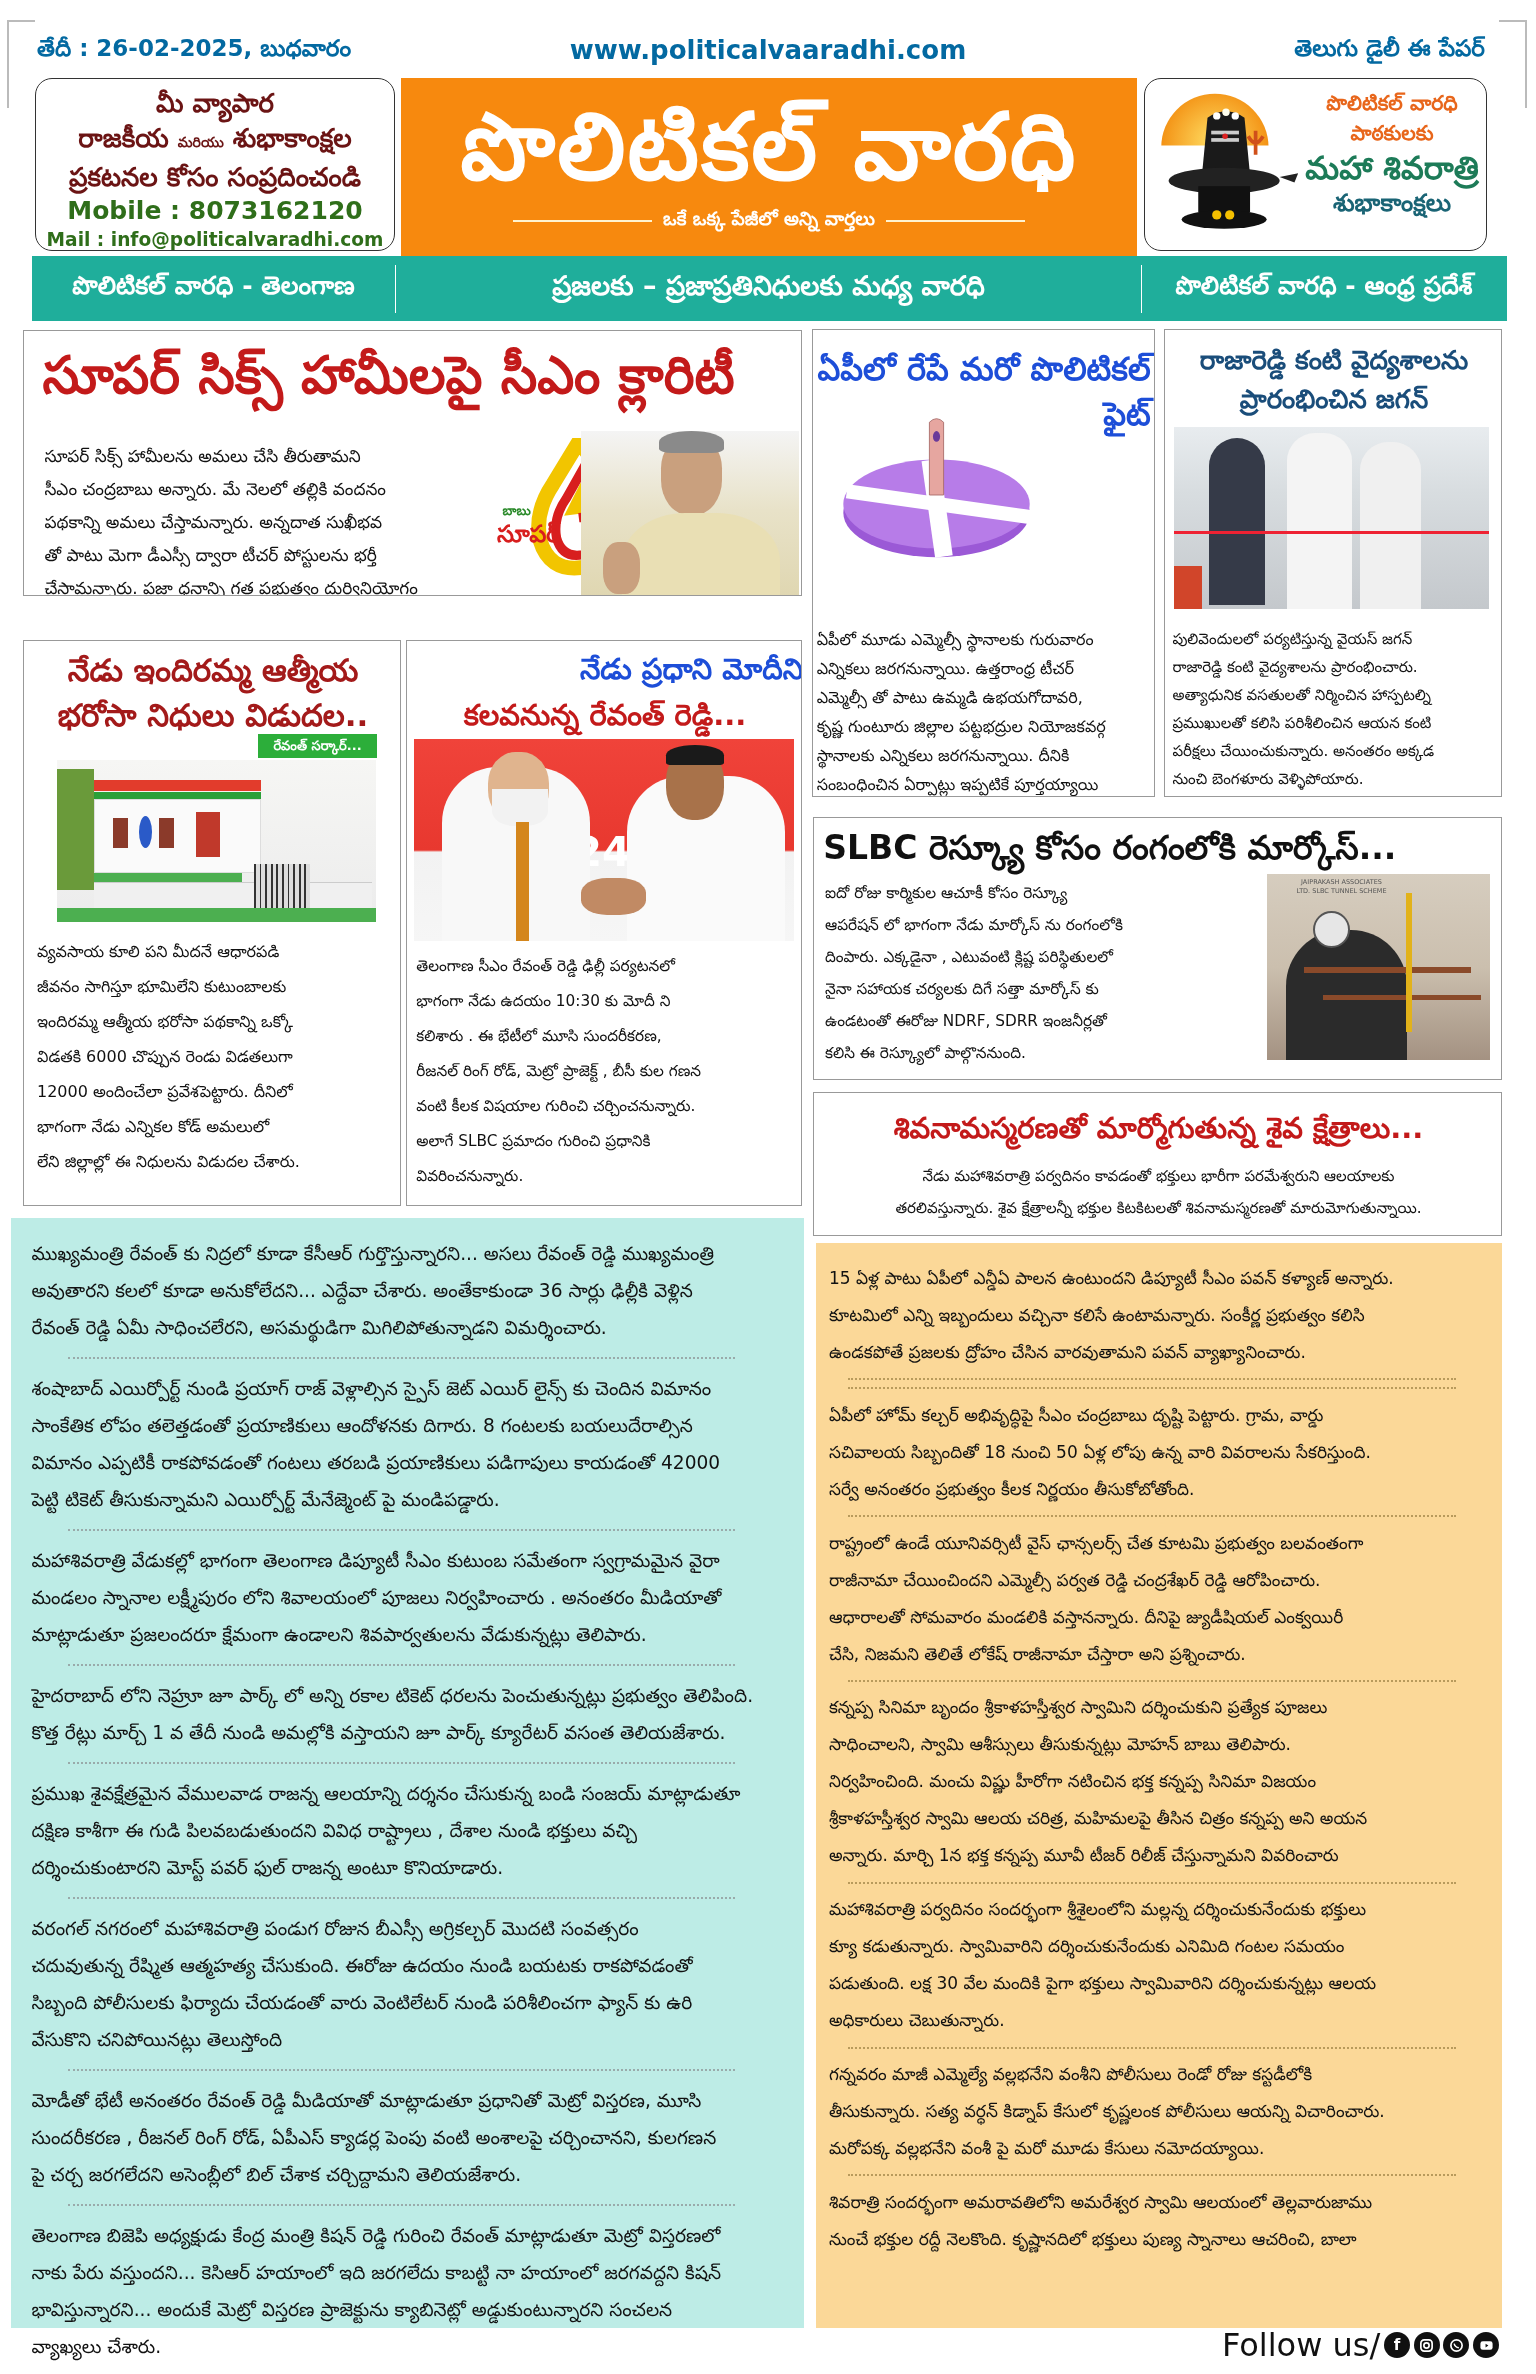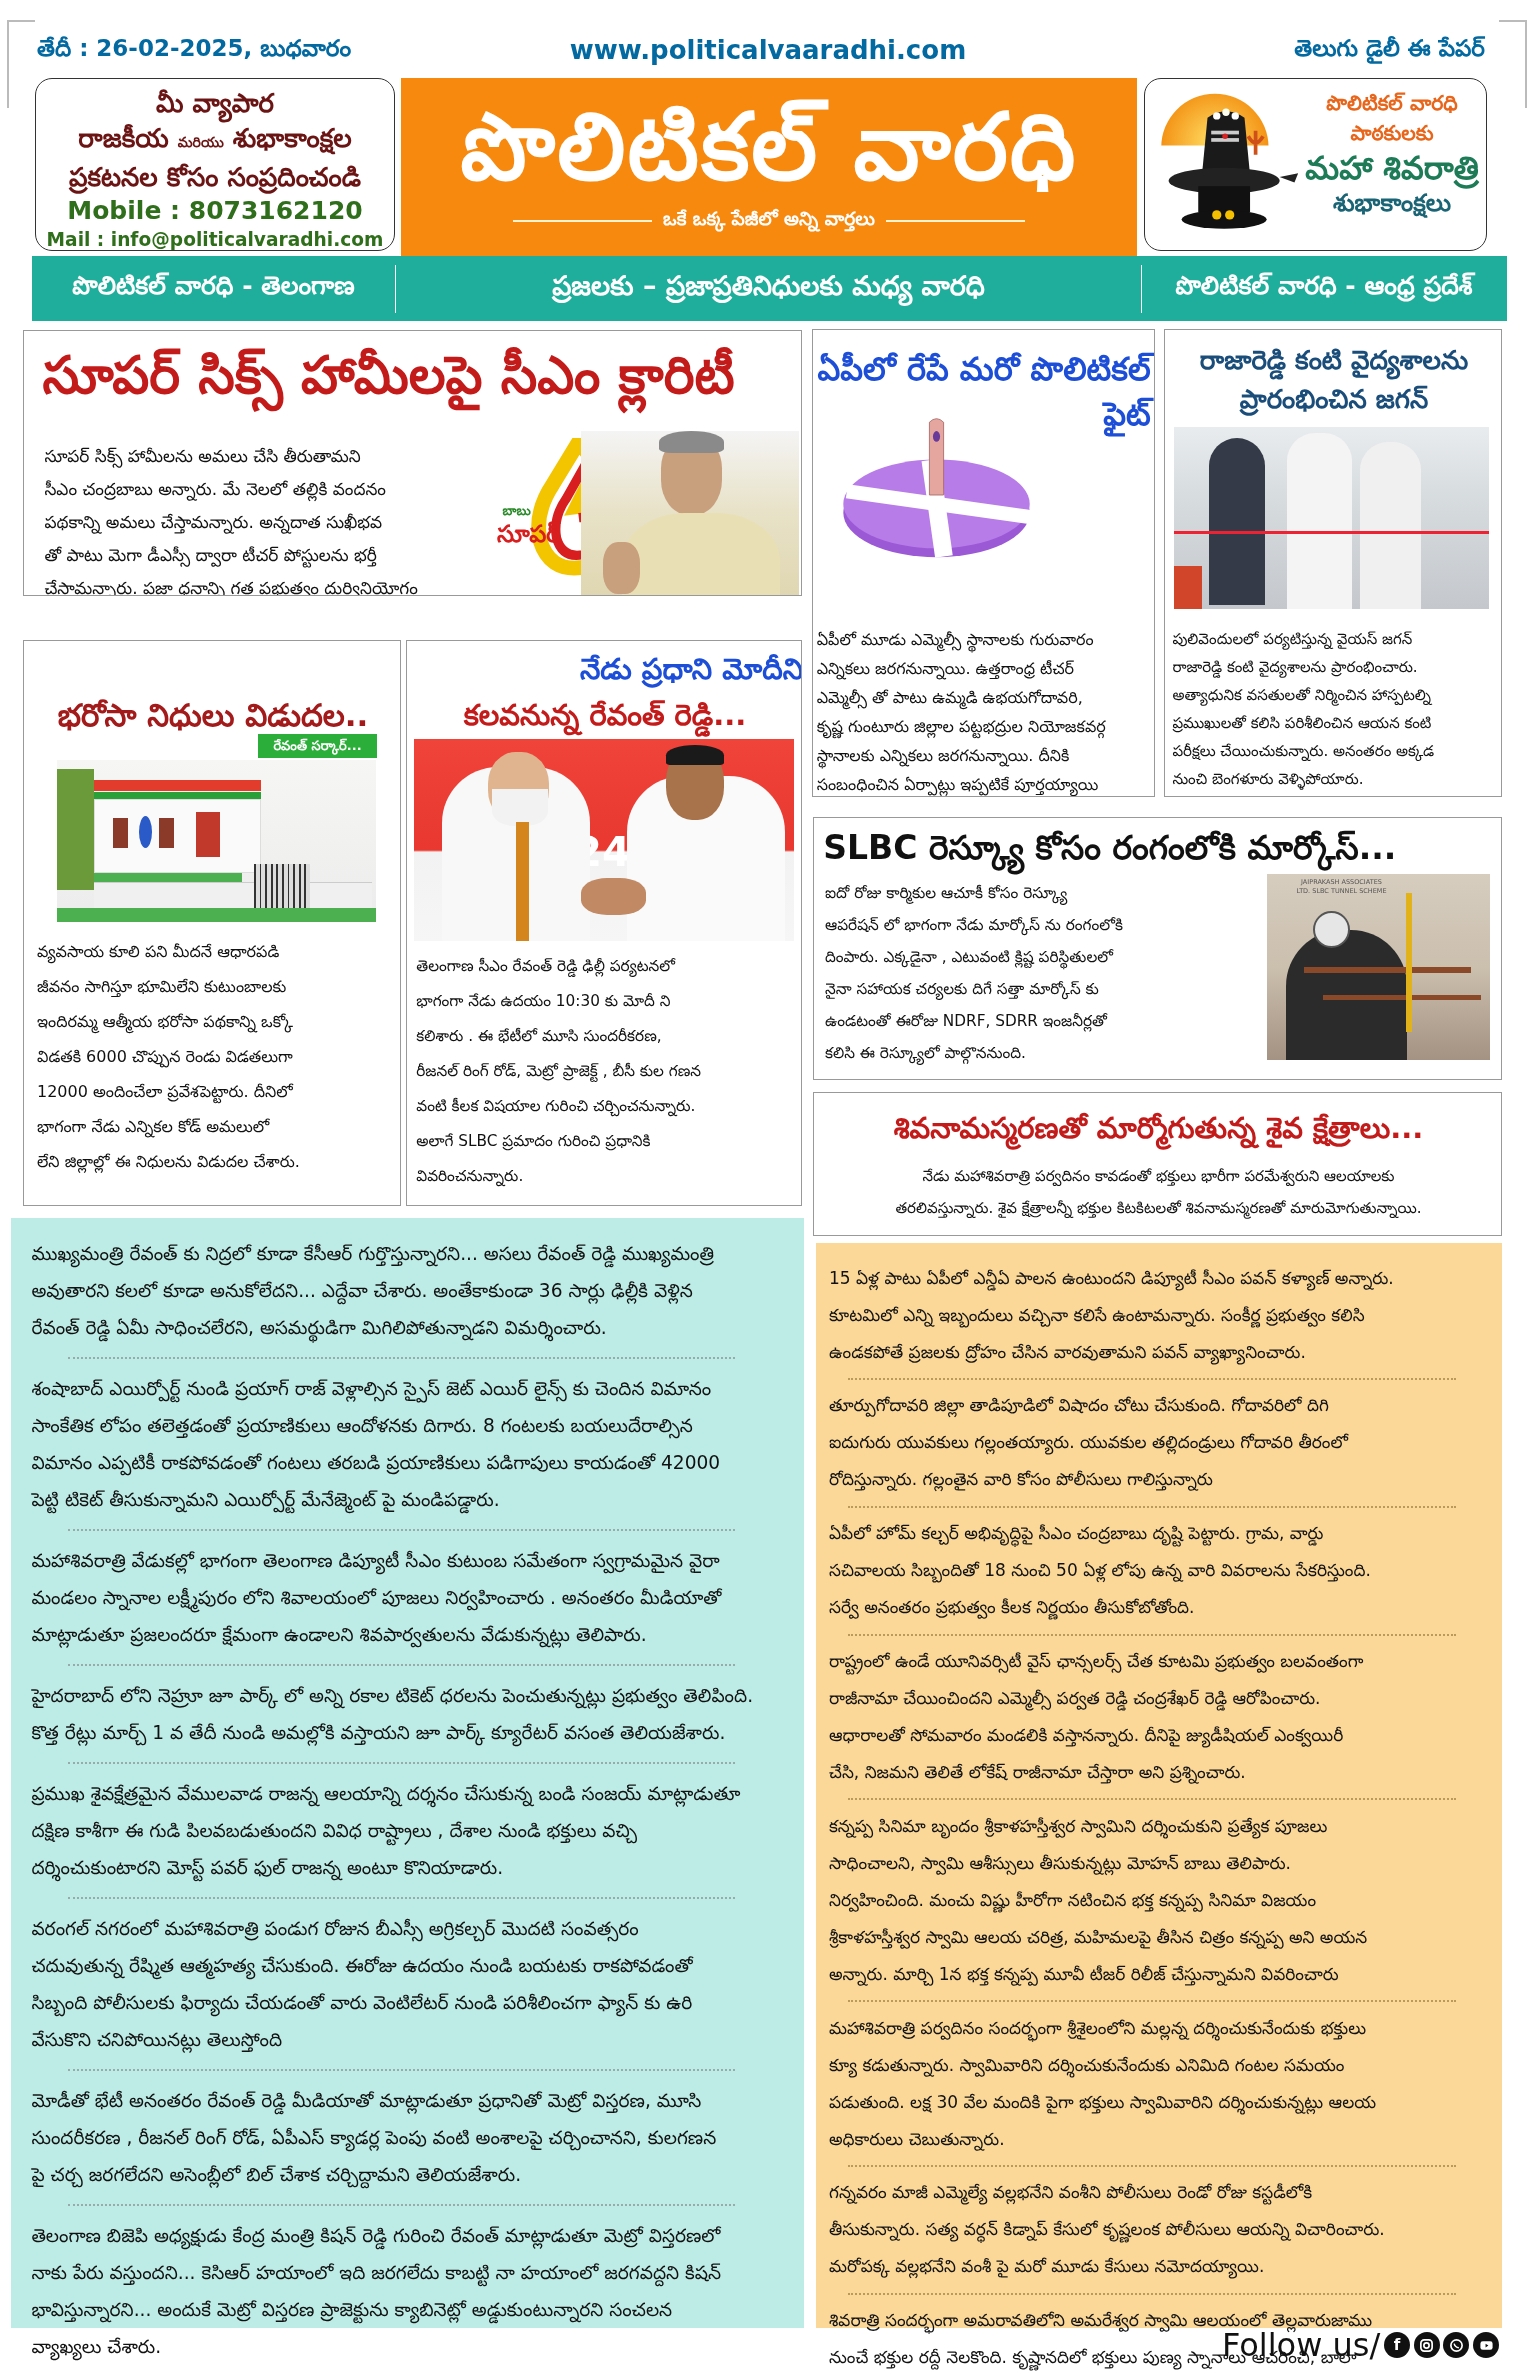"నేడు ఇందిరమ్మ ఆత్మీయ" div.headline { html: none -> <div>నేడు ఇందిరమ్మ ఆత్మీయ</div> }
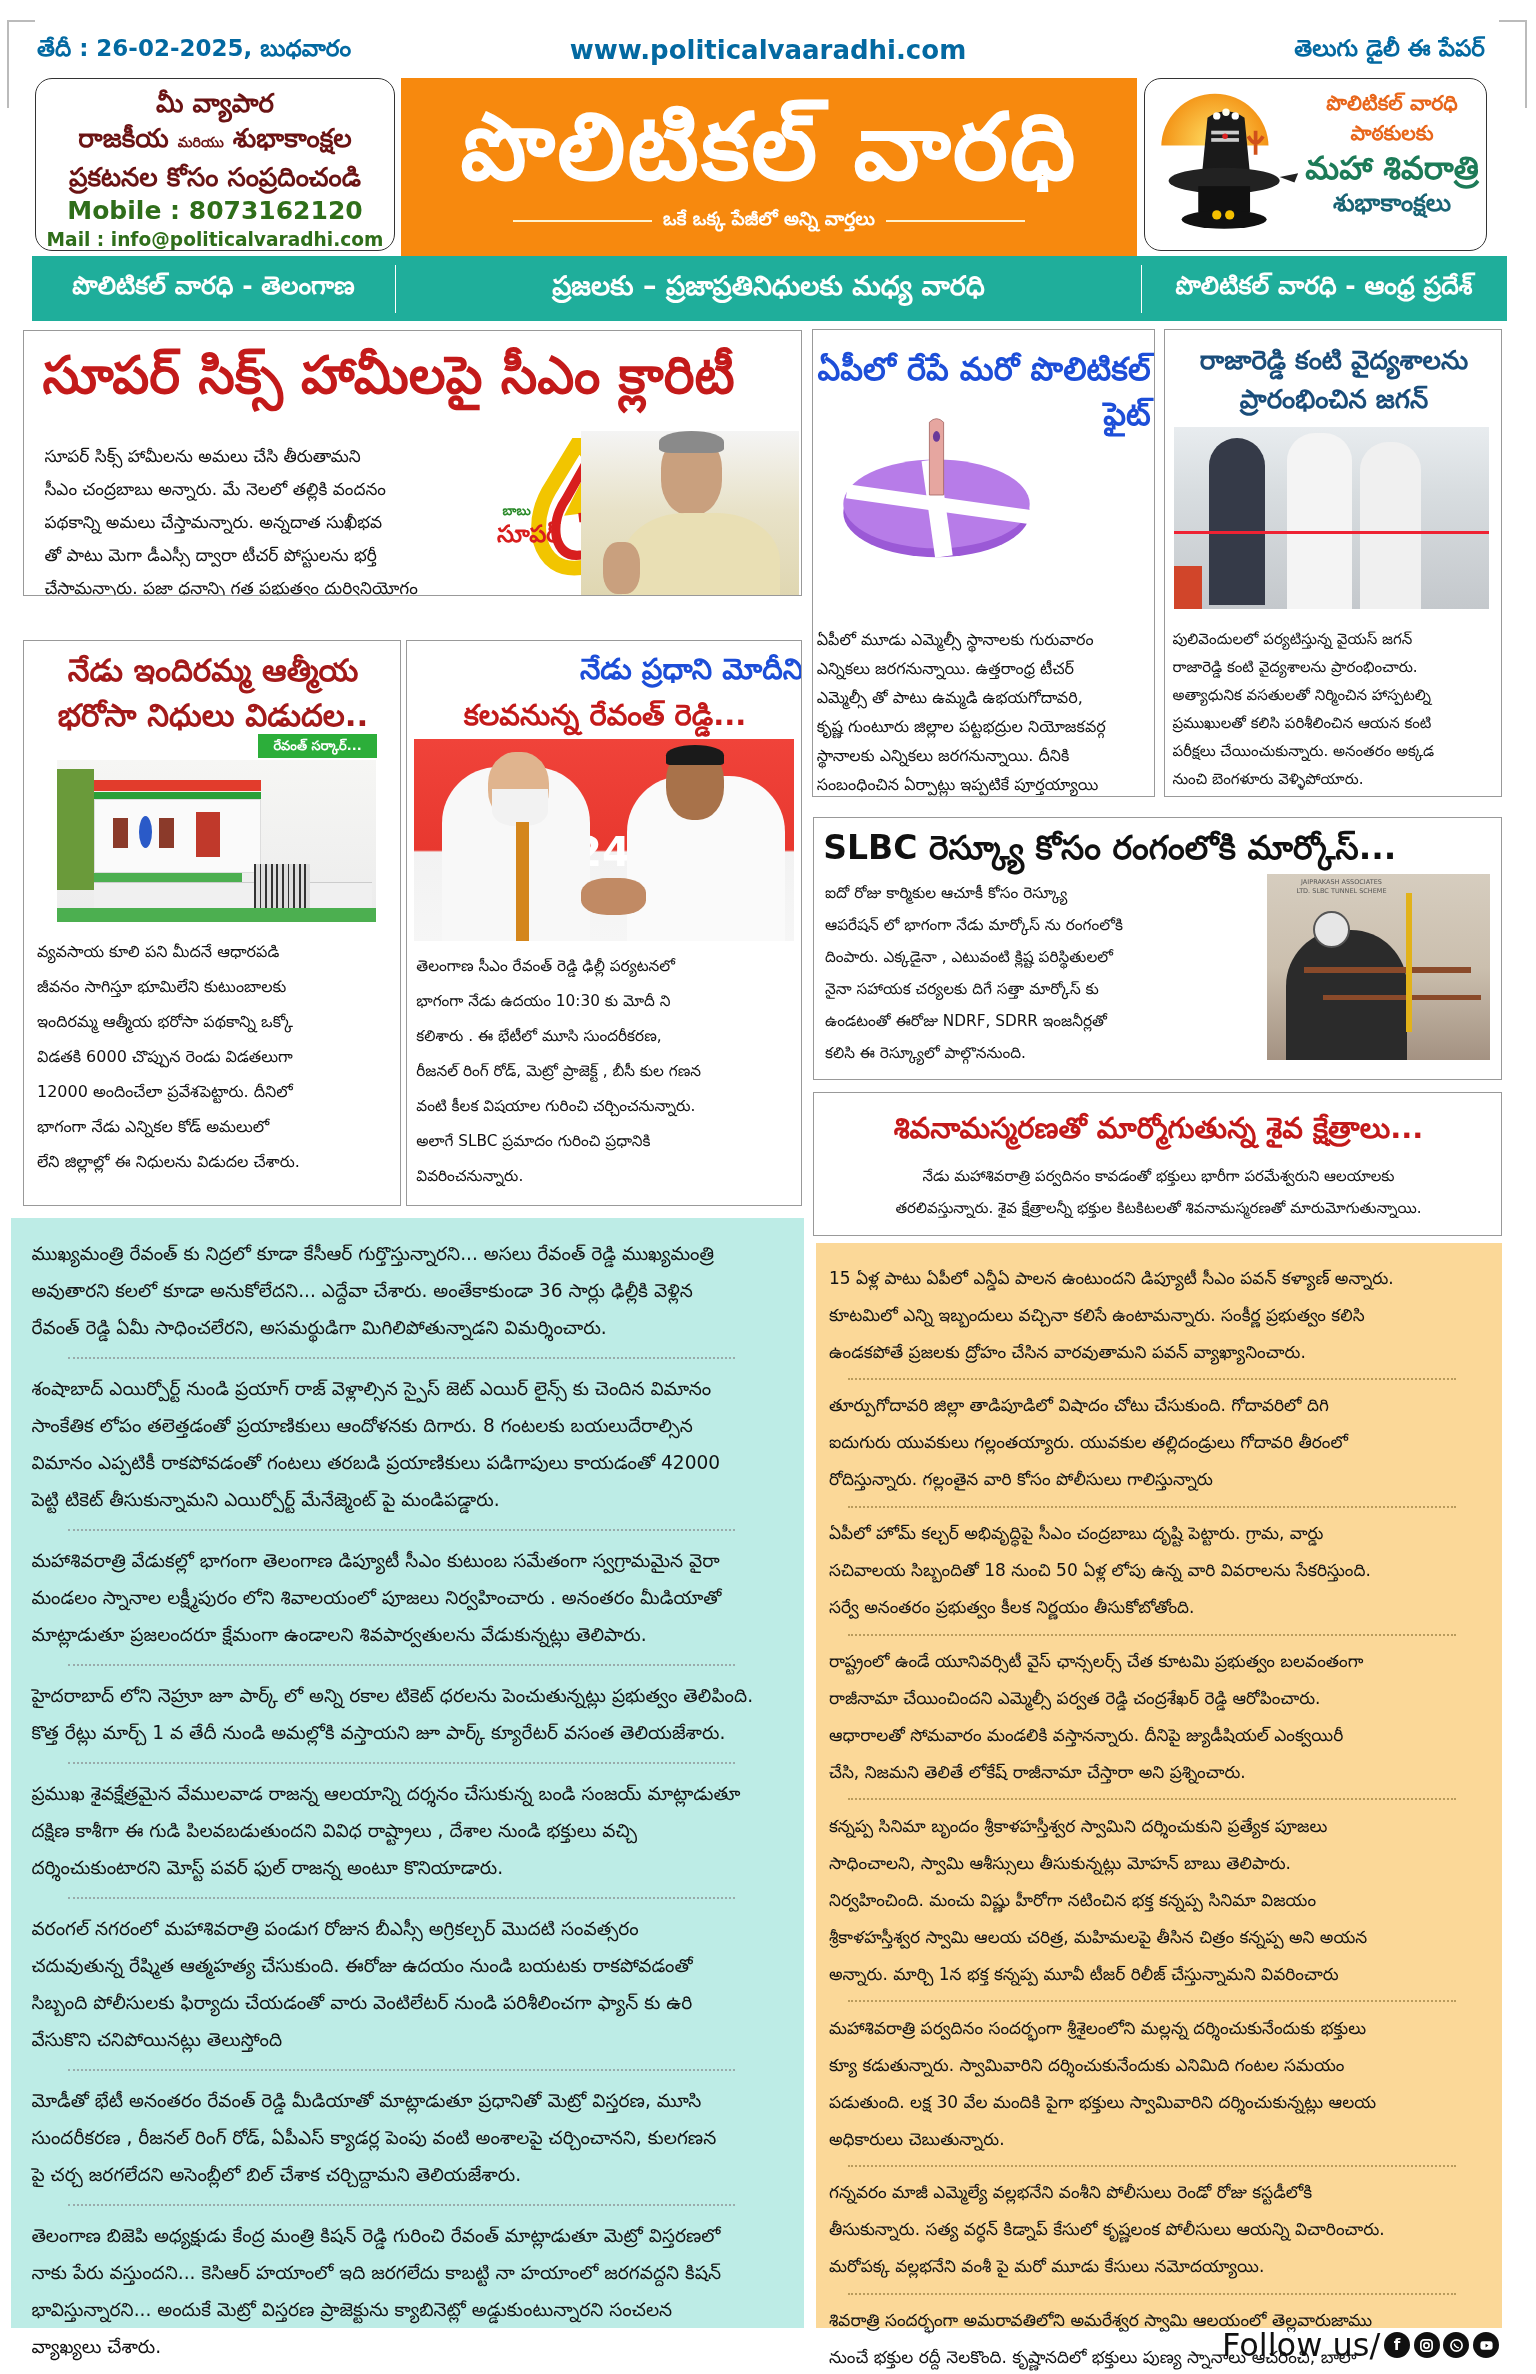"తూర్పుగోదావరి జిల్లా తాడిపూడిలో విషాదం" div.para { html: <div> <div>తూర్పుగోదావరి జిల్లా తాడిపూడిలో విషాదం చోటు చేసుకుంది. గోదావరిలో దిగి</div> <div>ఐదుగురు యువకులు గల్లంతయ్యారు. యువకుల తల్లిదండ్రులు గోదావరి తీరంలో</div> <div>రోదిస్తున్నారు. గల్లంతైన వారి కోసం పోలీసులు గాలిస్తున్నారు</div> </div> -> none }
